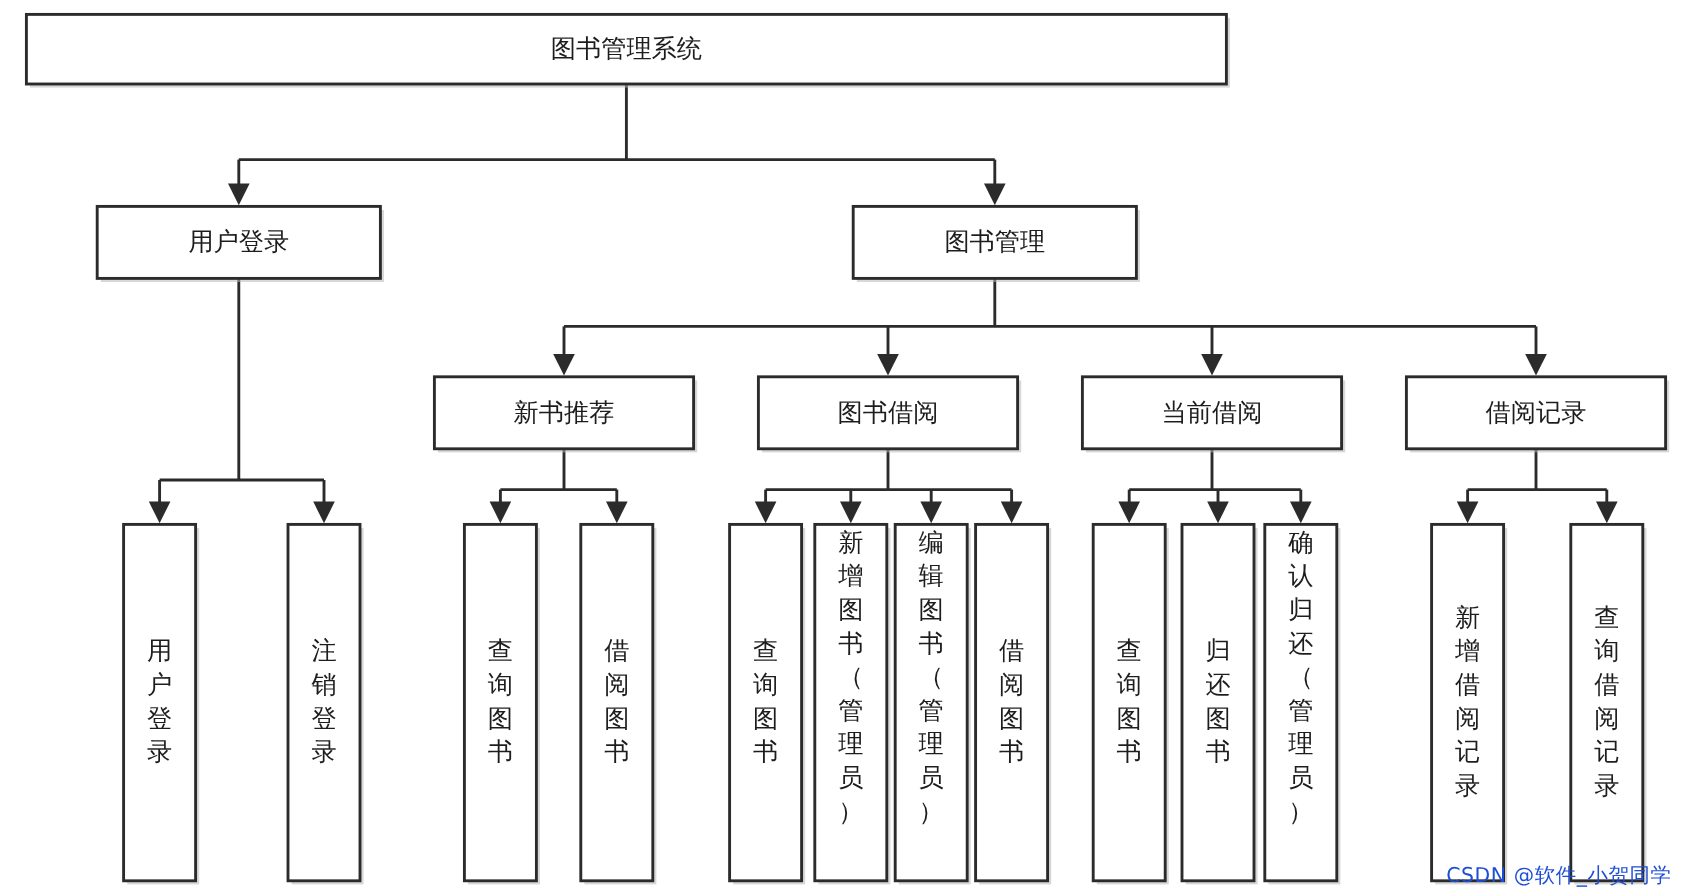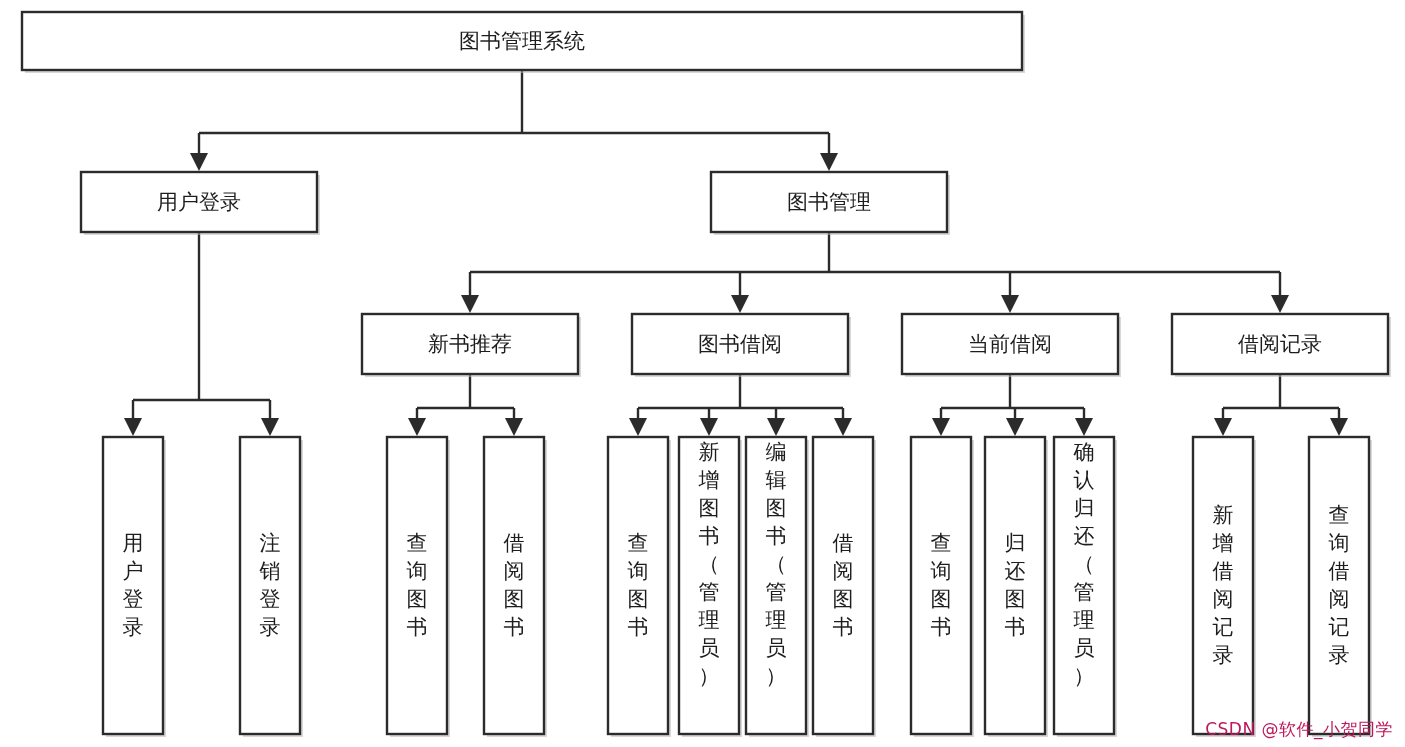"CSDN @软件_小贺同学" .watermark { color: #be185d -> #1d4ed8 }
